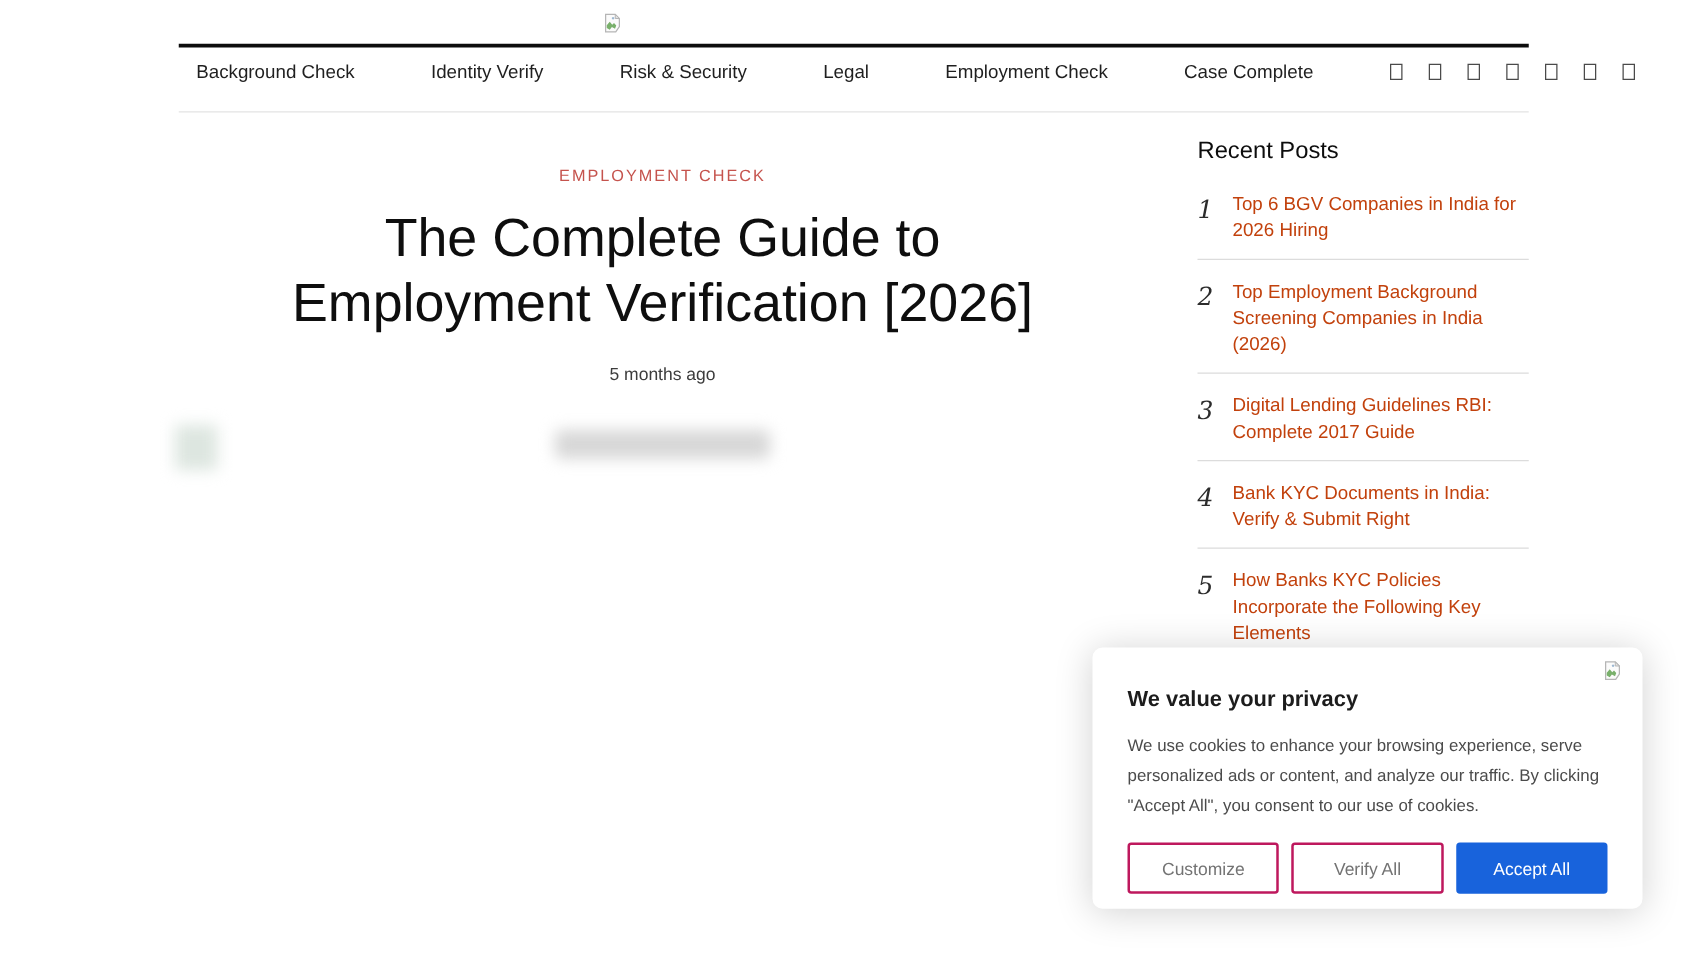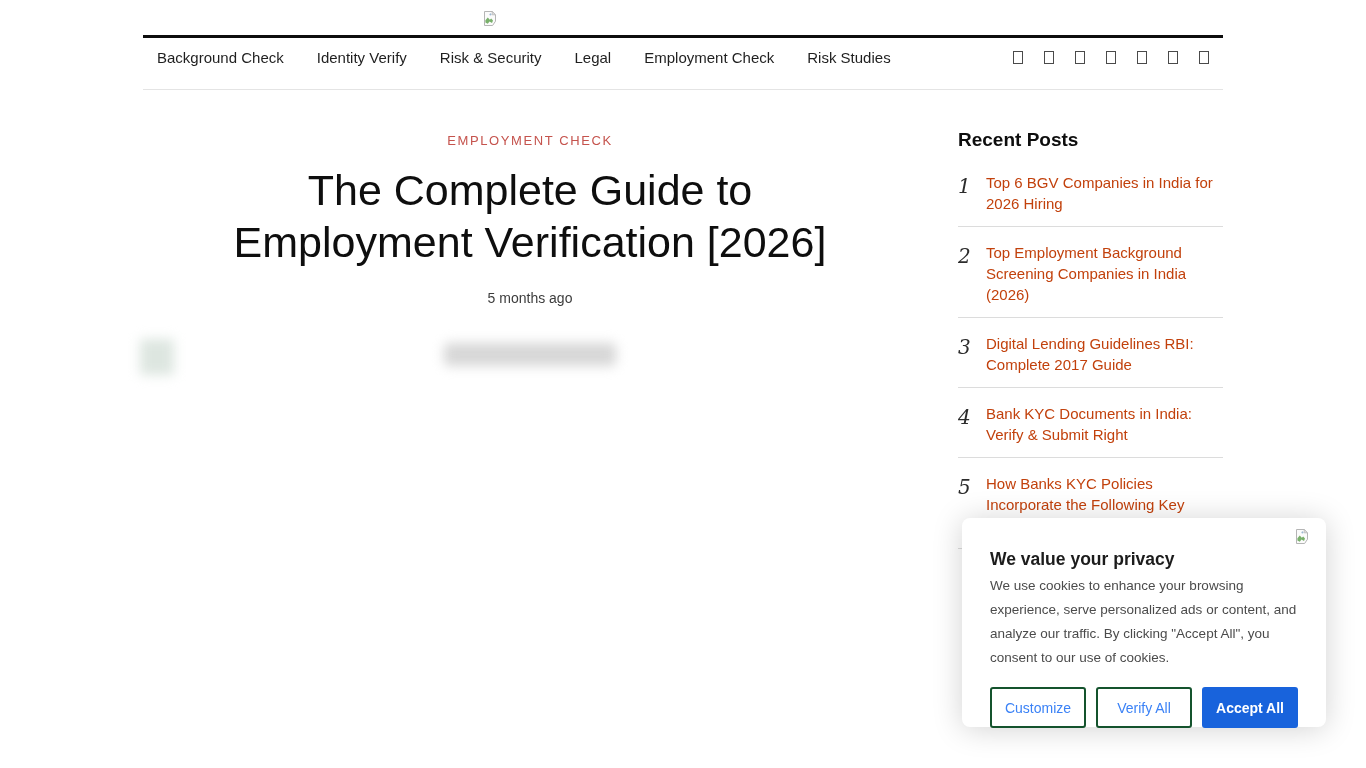"Background Check" .topnav { gap: none -> 28px }
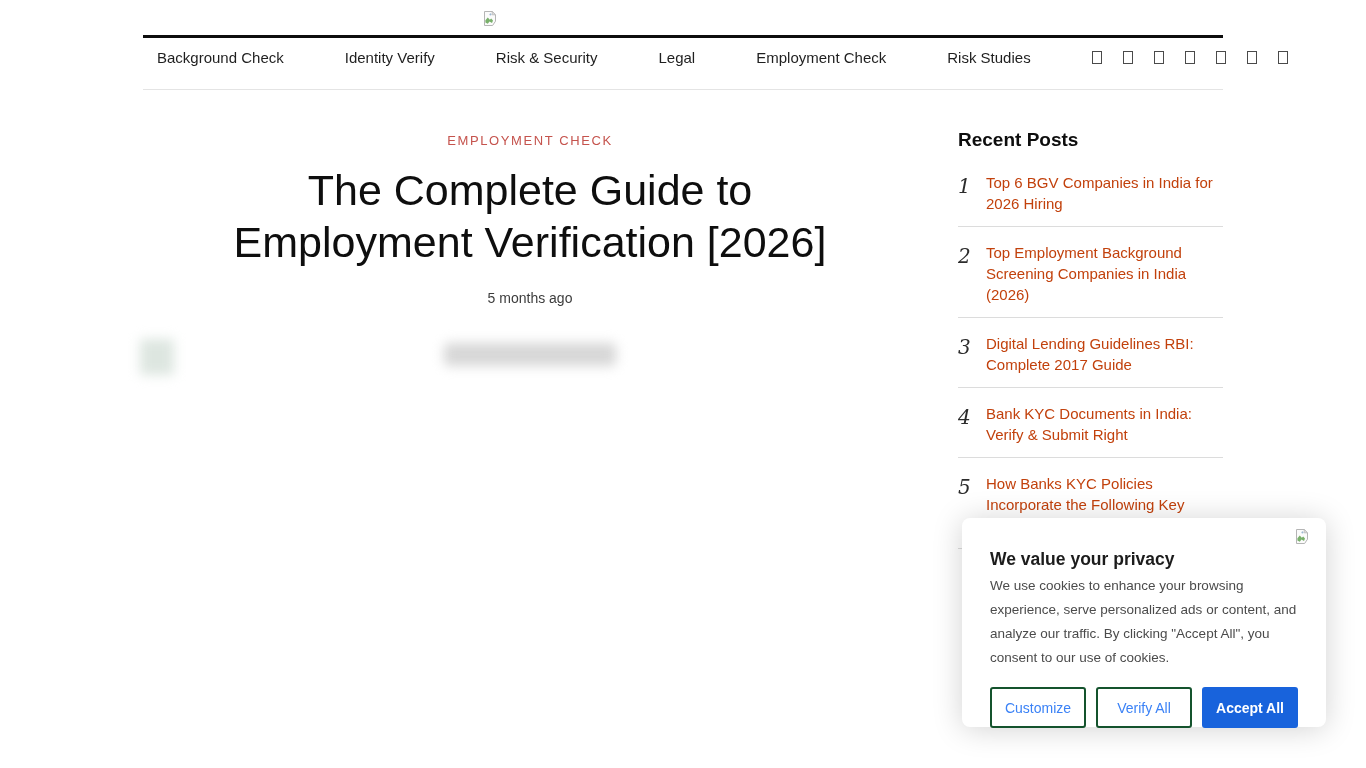"Risk Studies" a.nav-item { text: Risk Studies -> Case Complete }
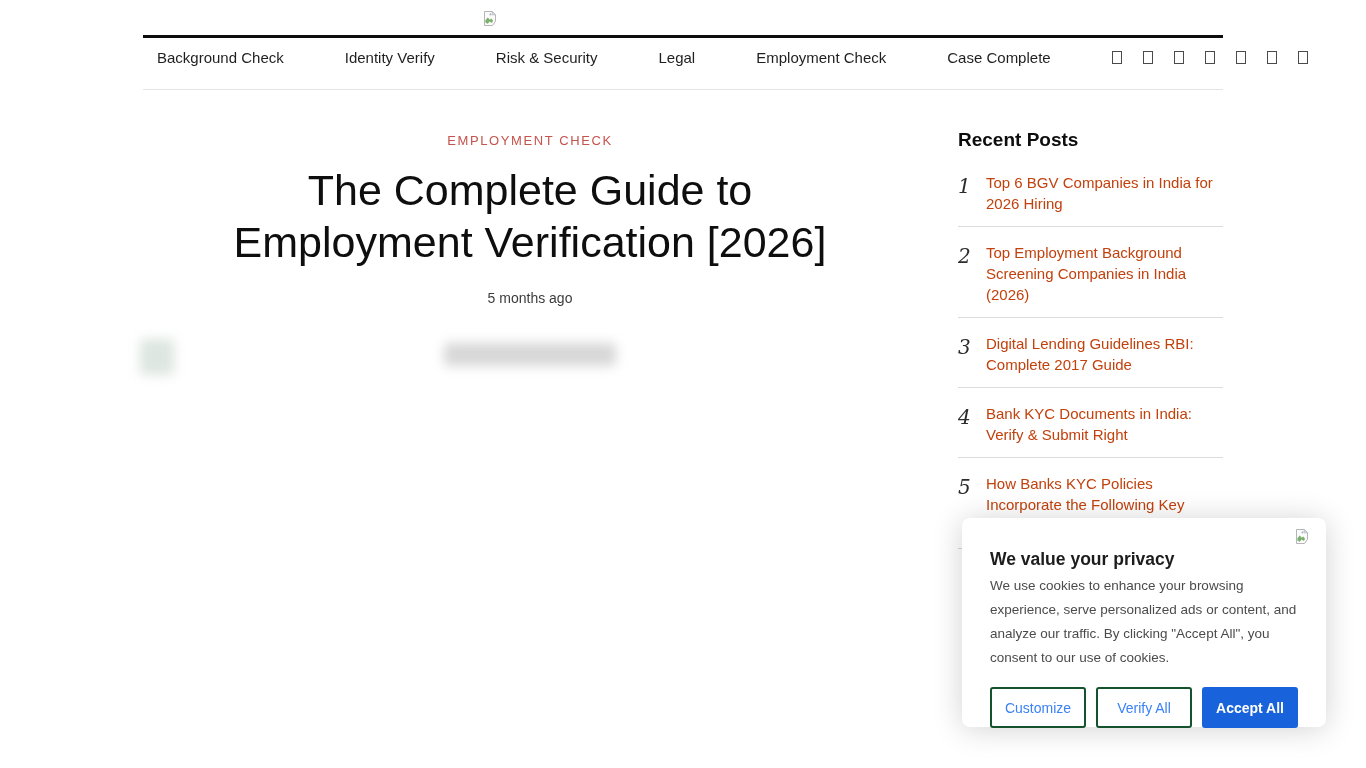"Recent Posts" .sidebar-heading { font-weight: bold -> normal; margin: 39px 0 6px -> 20px 0 6px }
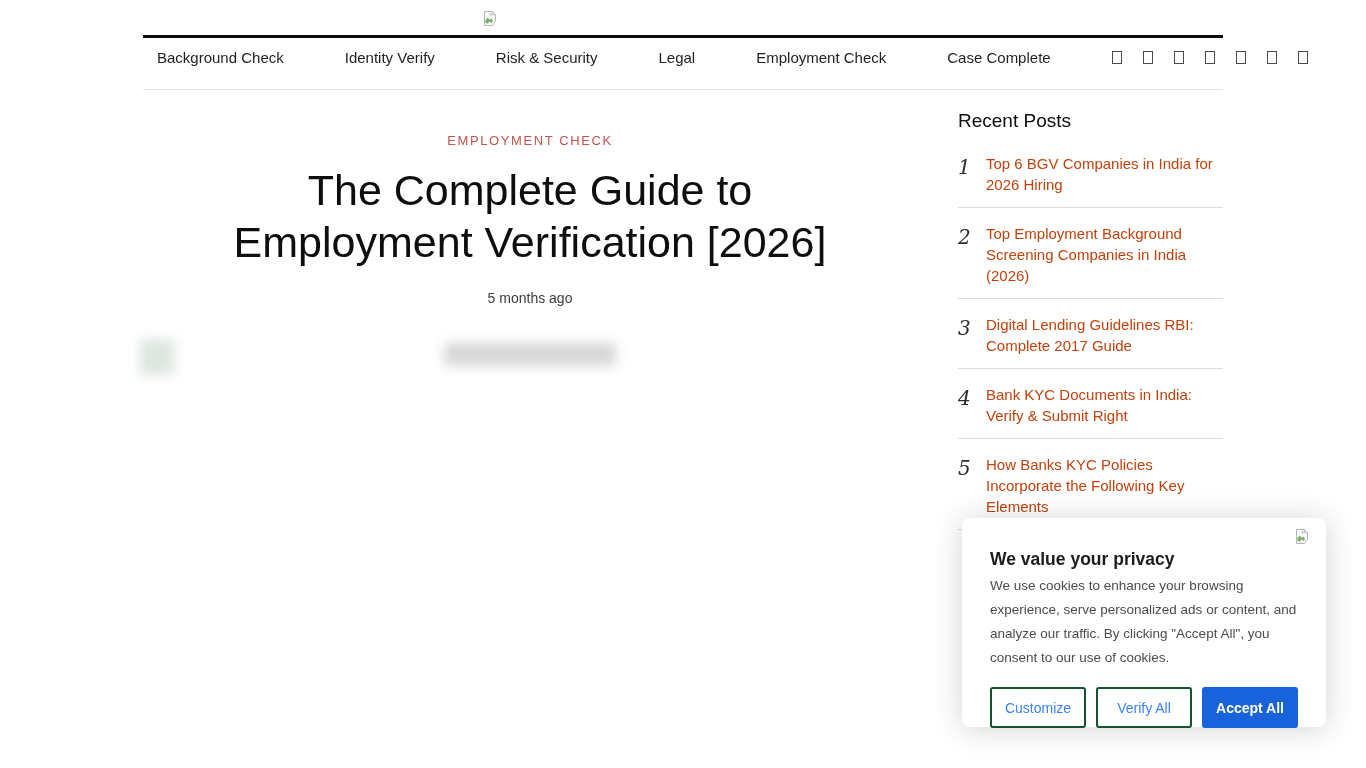"We value your privacy" .cookie { right: 40px -> 52px; width: 364px -> 440px }
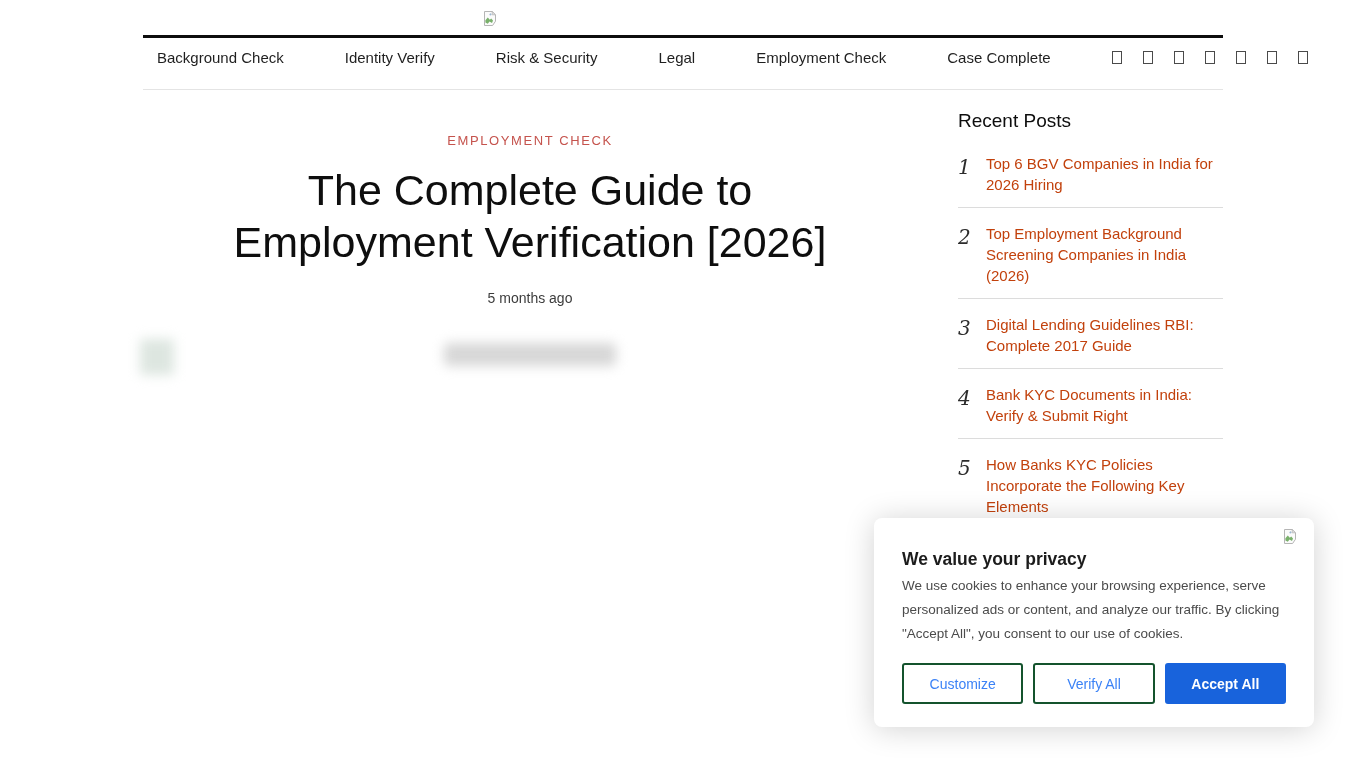"We use cookies to enhance" .cookie-msg { margin-top: 4px -> 15px }
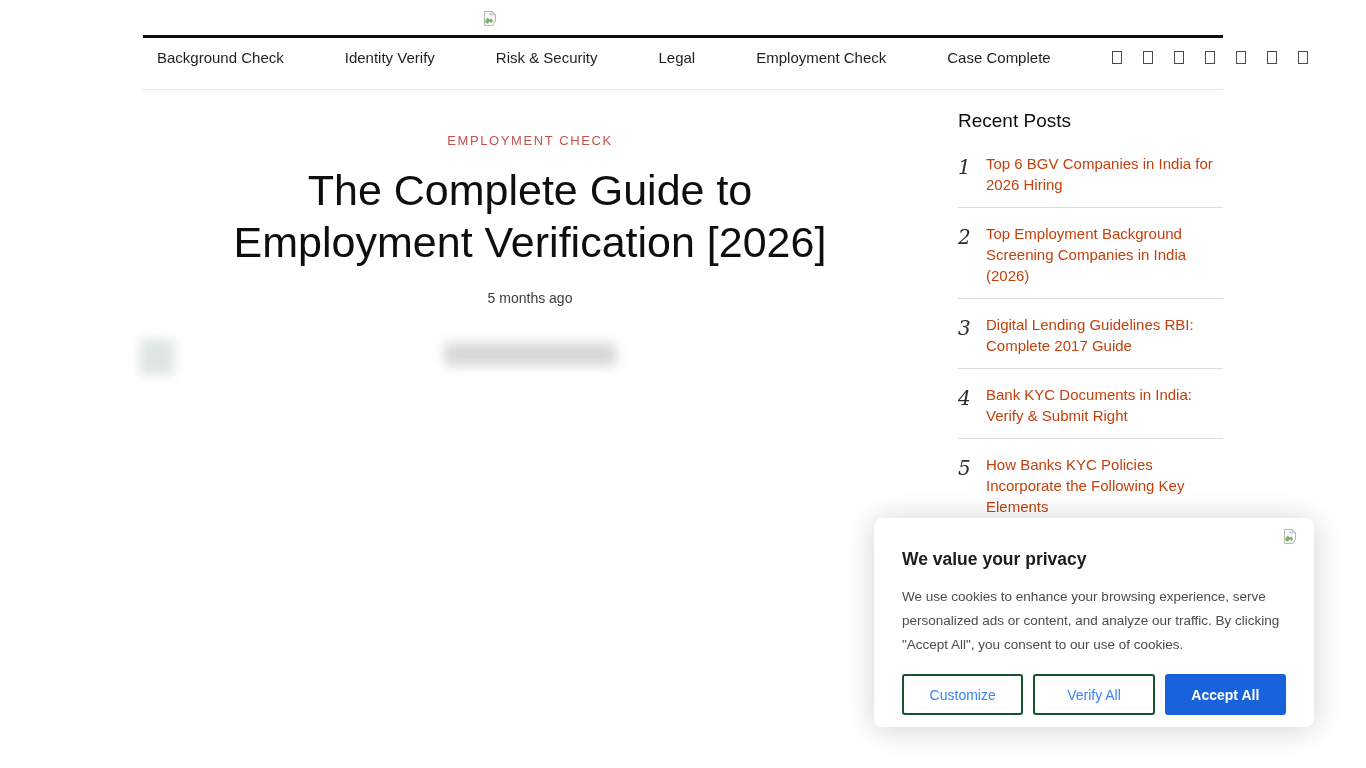"Customize" .btn-outline { border: 2px solid #14532d -> 2px solid #be185d; color: #3b82f6 -> #737373 }
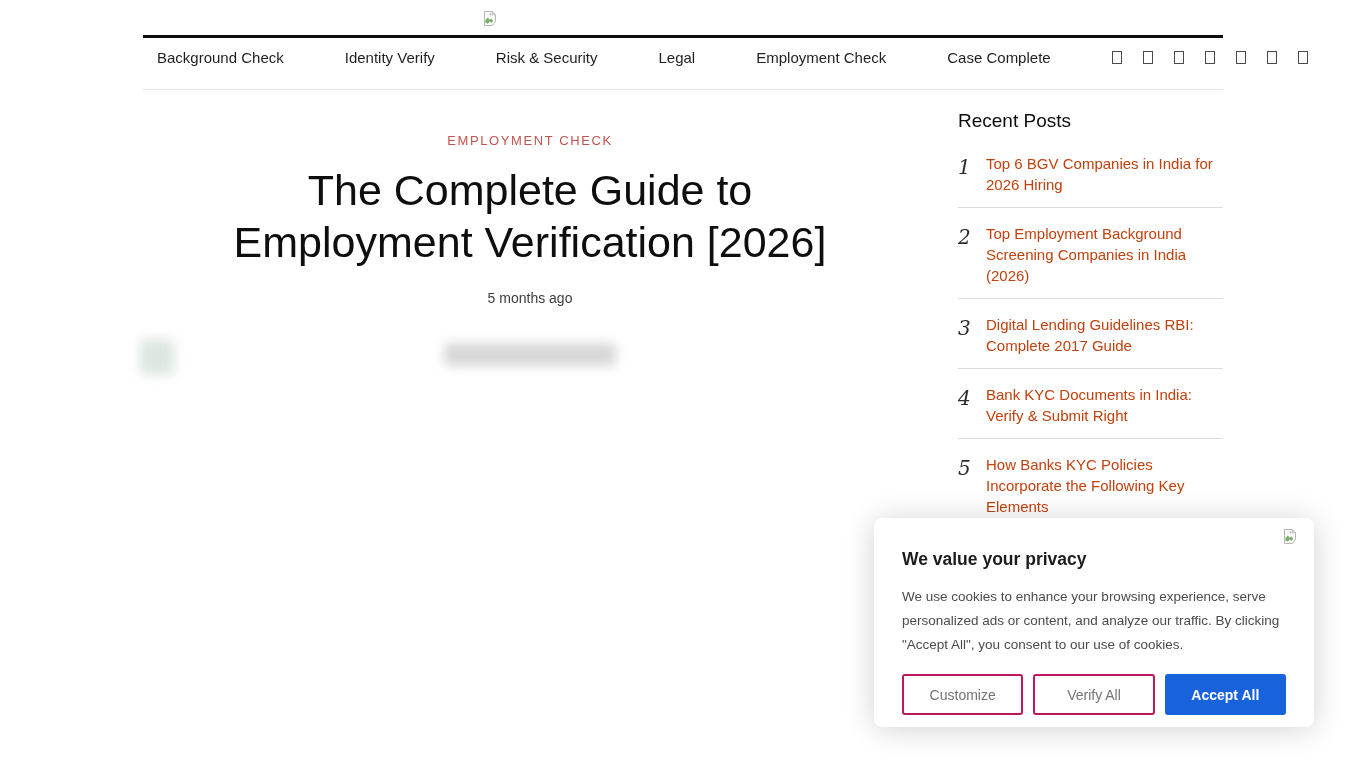"Accept All" .btn-fill { font-weight: bold -> normal }
